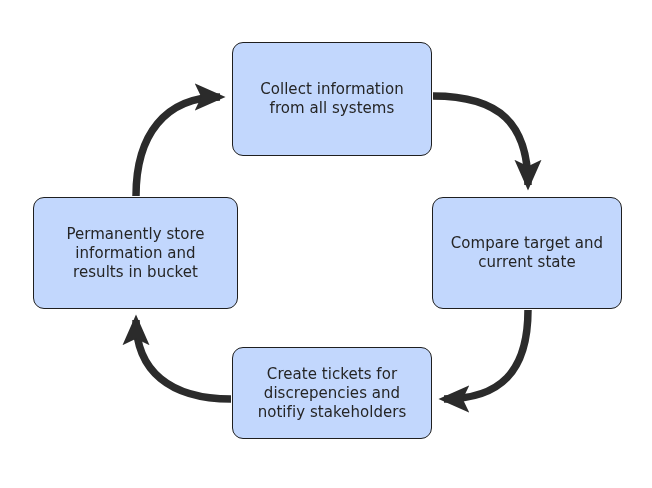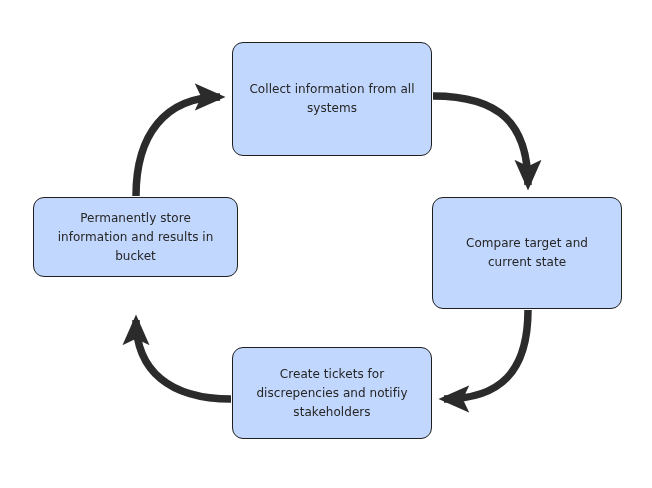"Collect information from all systems" .node-label { font-size: 12px -> 15px }
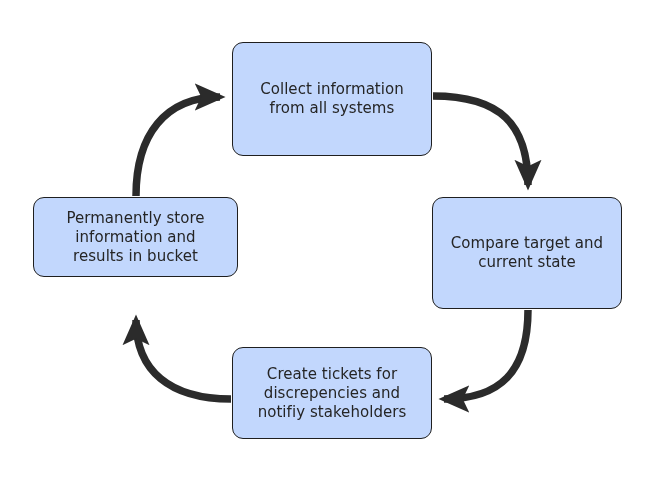"Permanently store information and" #node-store { height: 80px -> 112px }
